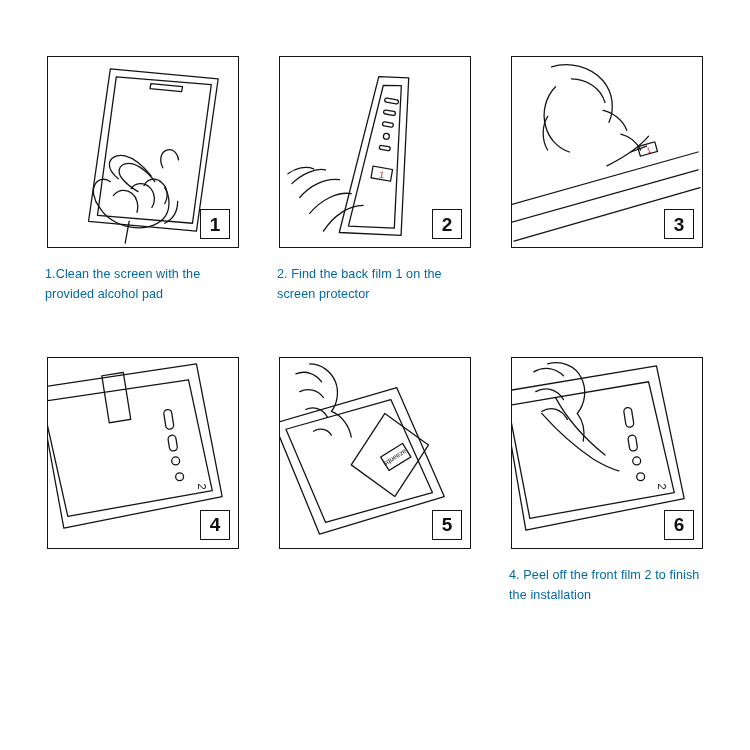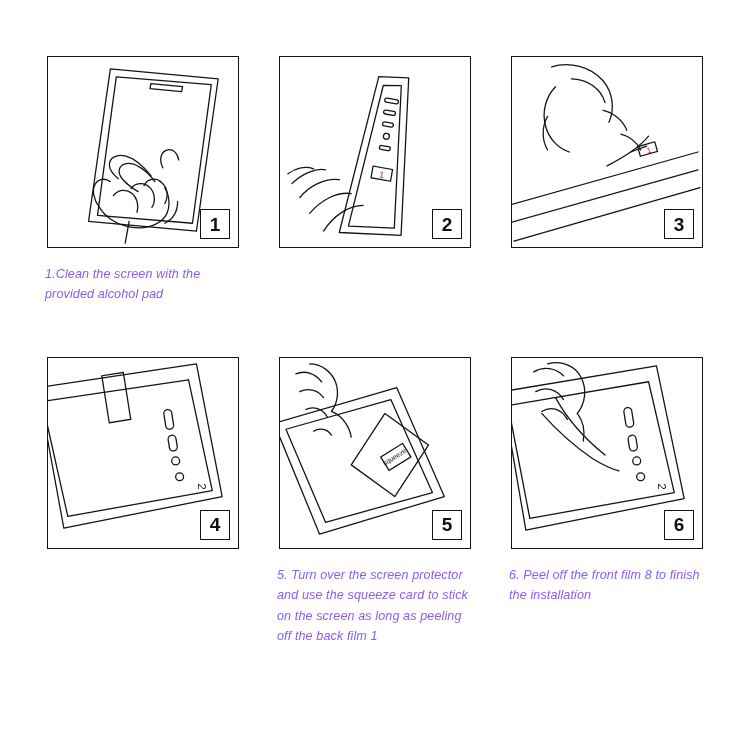"1.Clean the screen with the" .caption { color: #8b5cf6 -> #0369a1; font-style: italic -> none }
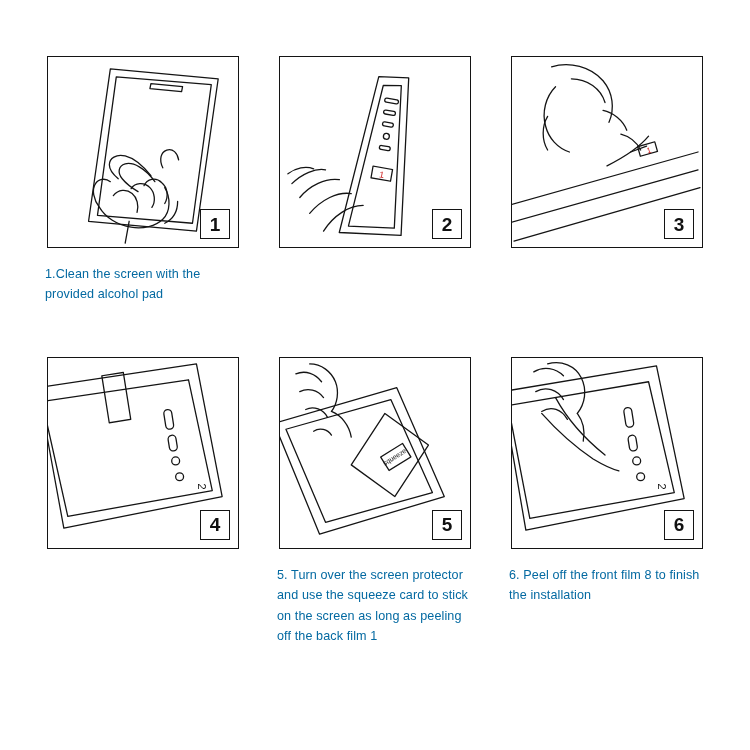"2. Find the back film" div.caption { html: none -> <div>2. Find the back film 1 on the screen protector</div> }
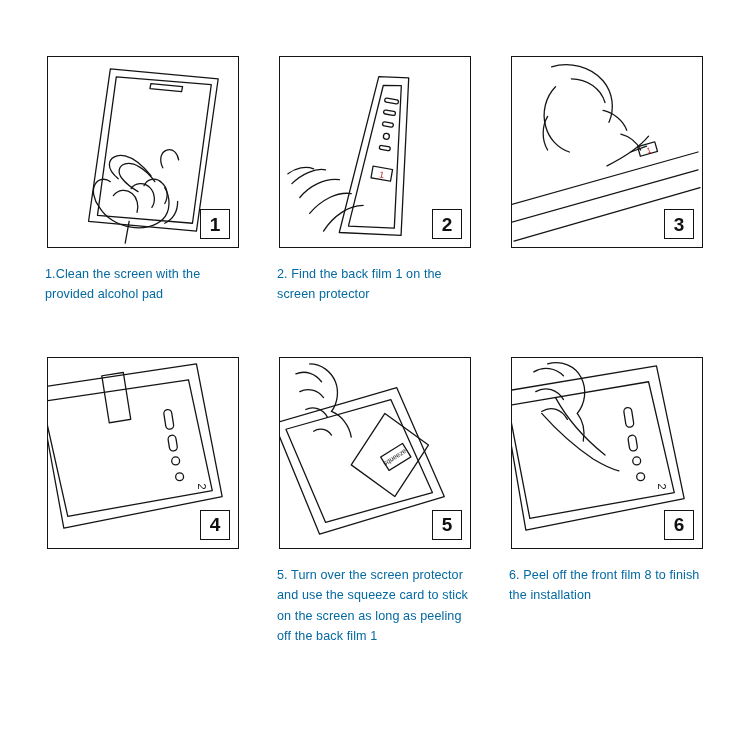"5. Turn over the screen" div.caption { html: <div>5. Turn over the screen protector and use the squeeze card to stick on the screen as long as peeling off the back film 1</div> -> none }
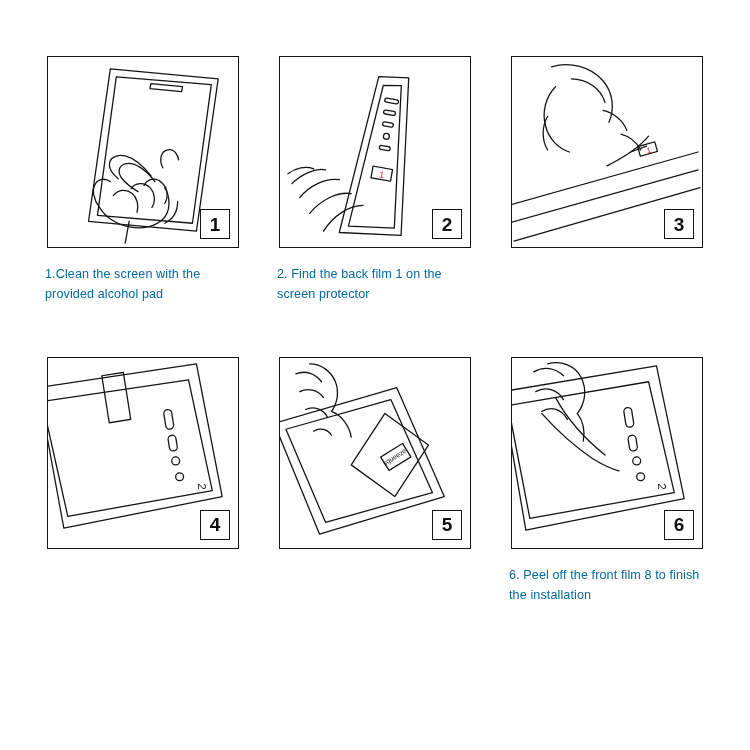"6. Peel off the front" div.caption { text: 6. Peel off the front film 8 -> 4. Peel off the front film 2 }
